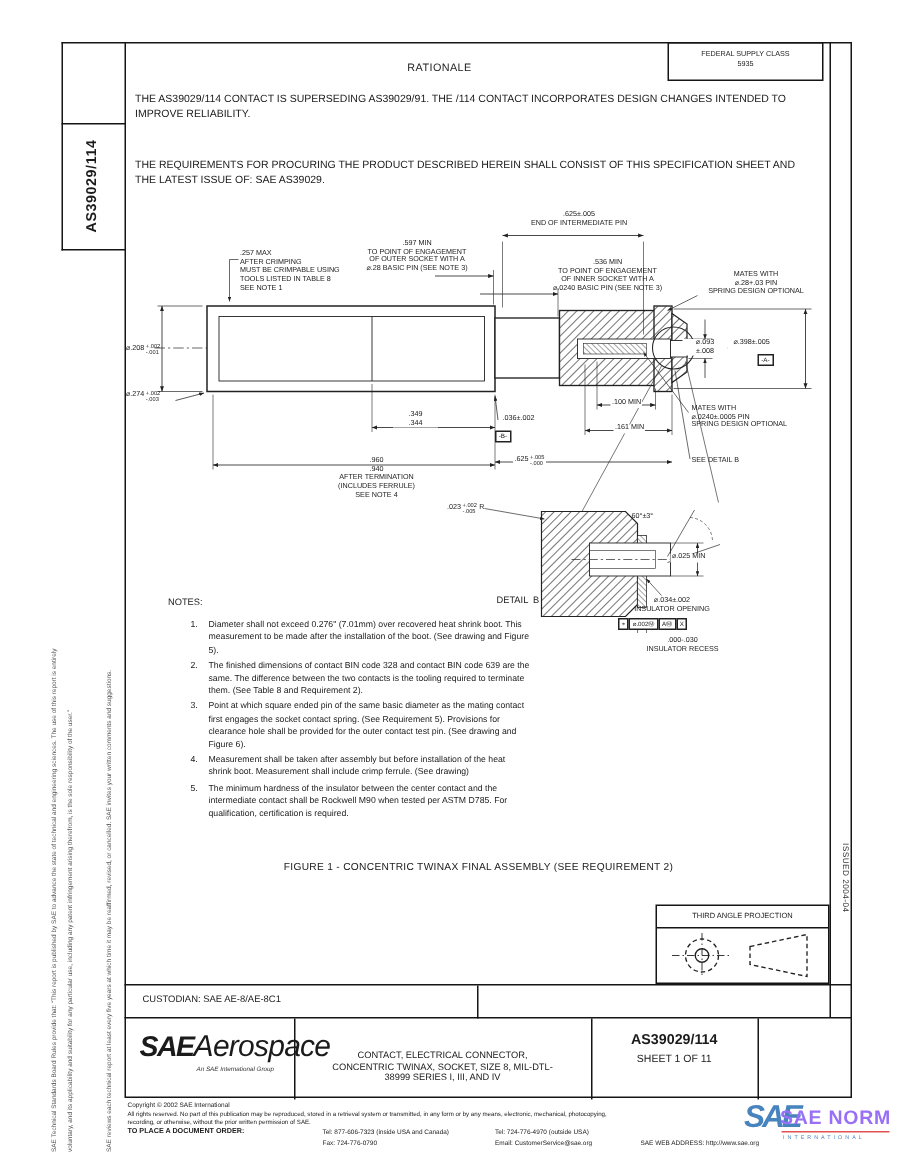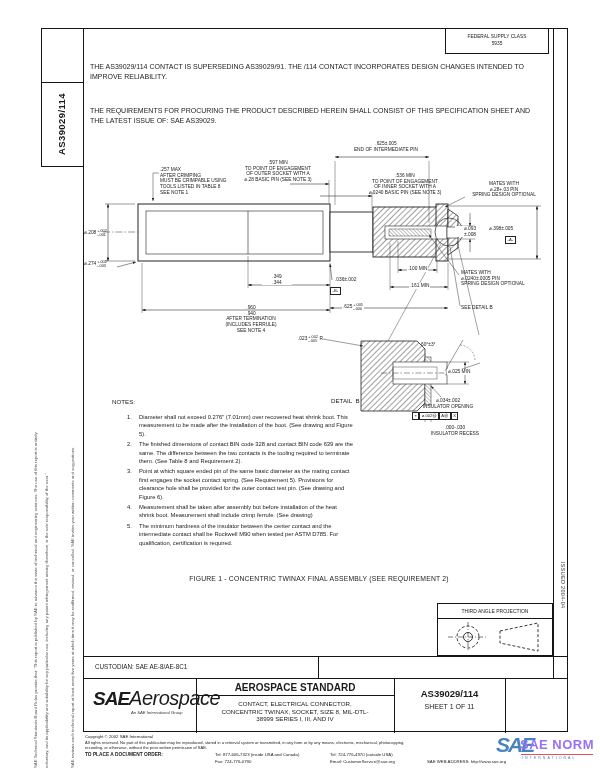"RATIONALE" div.rationale { html: none -> <div>RATIONALE</div> }
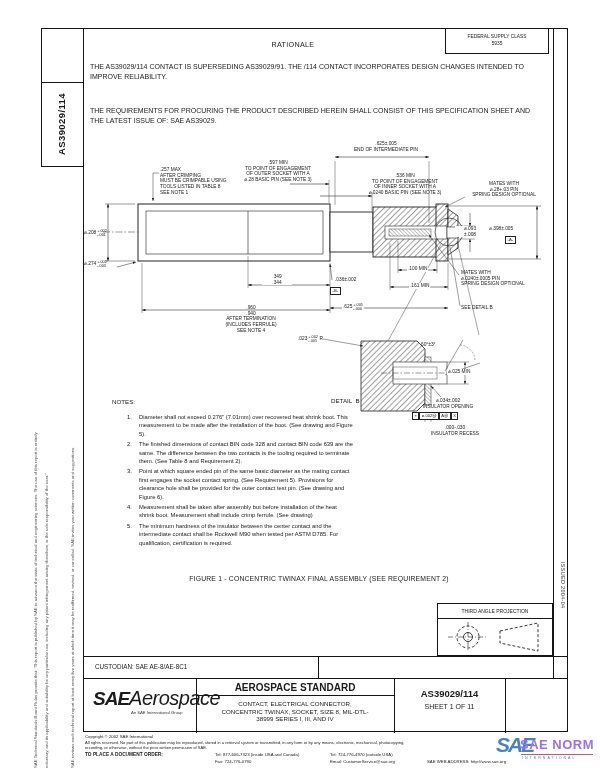"AEROSPACE STANDARD" div.tb-std { html: <div>AEROSPACE STANDARD</div> -> none }
